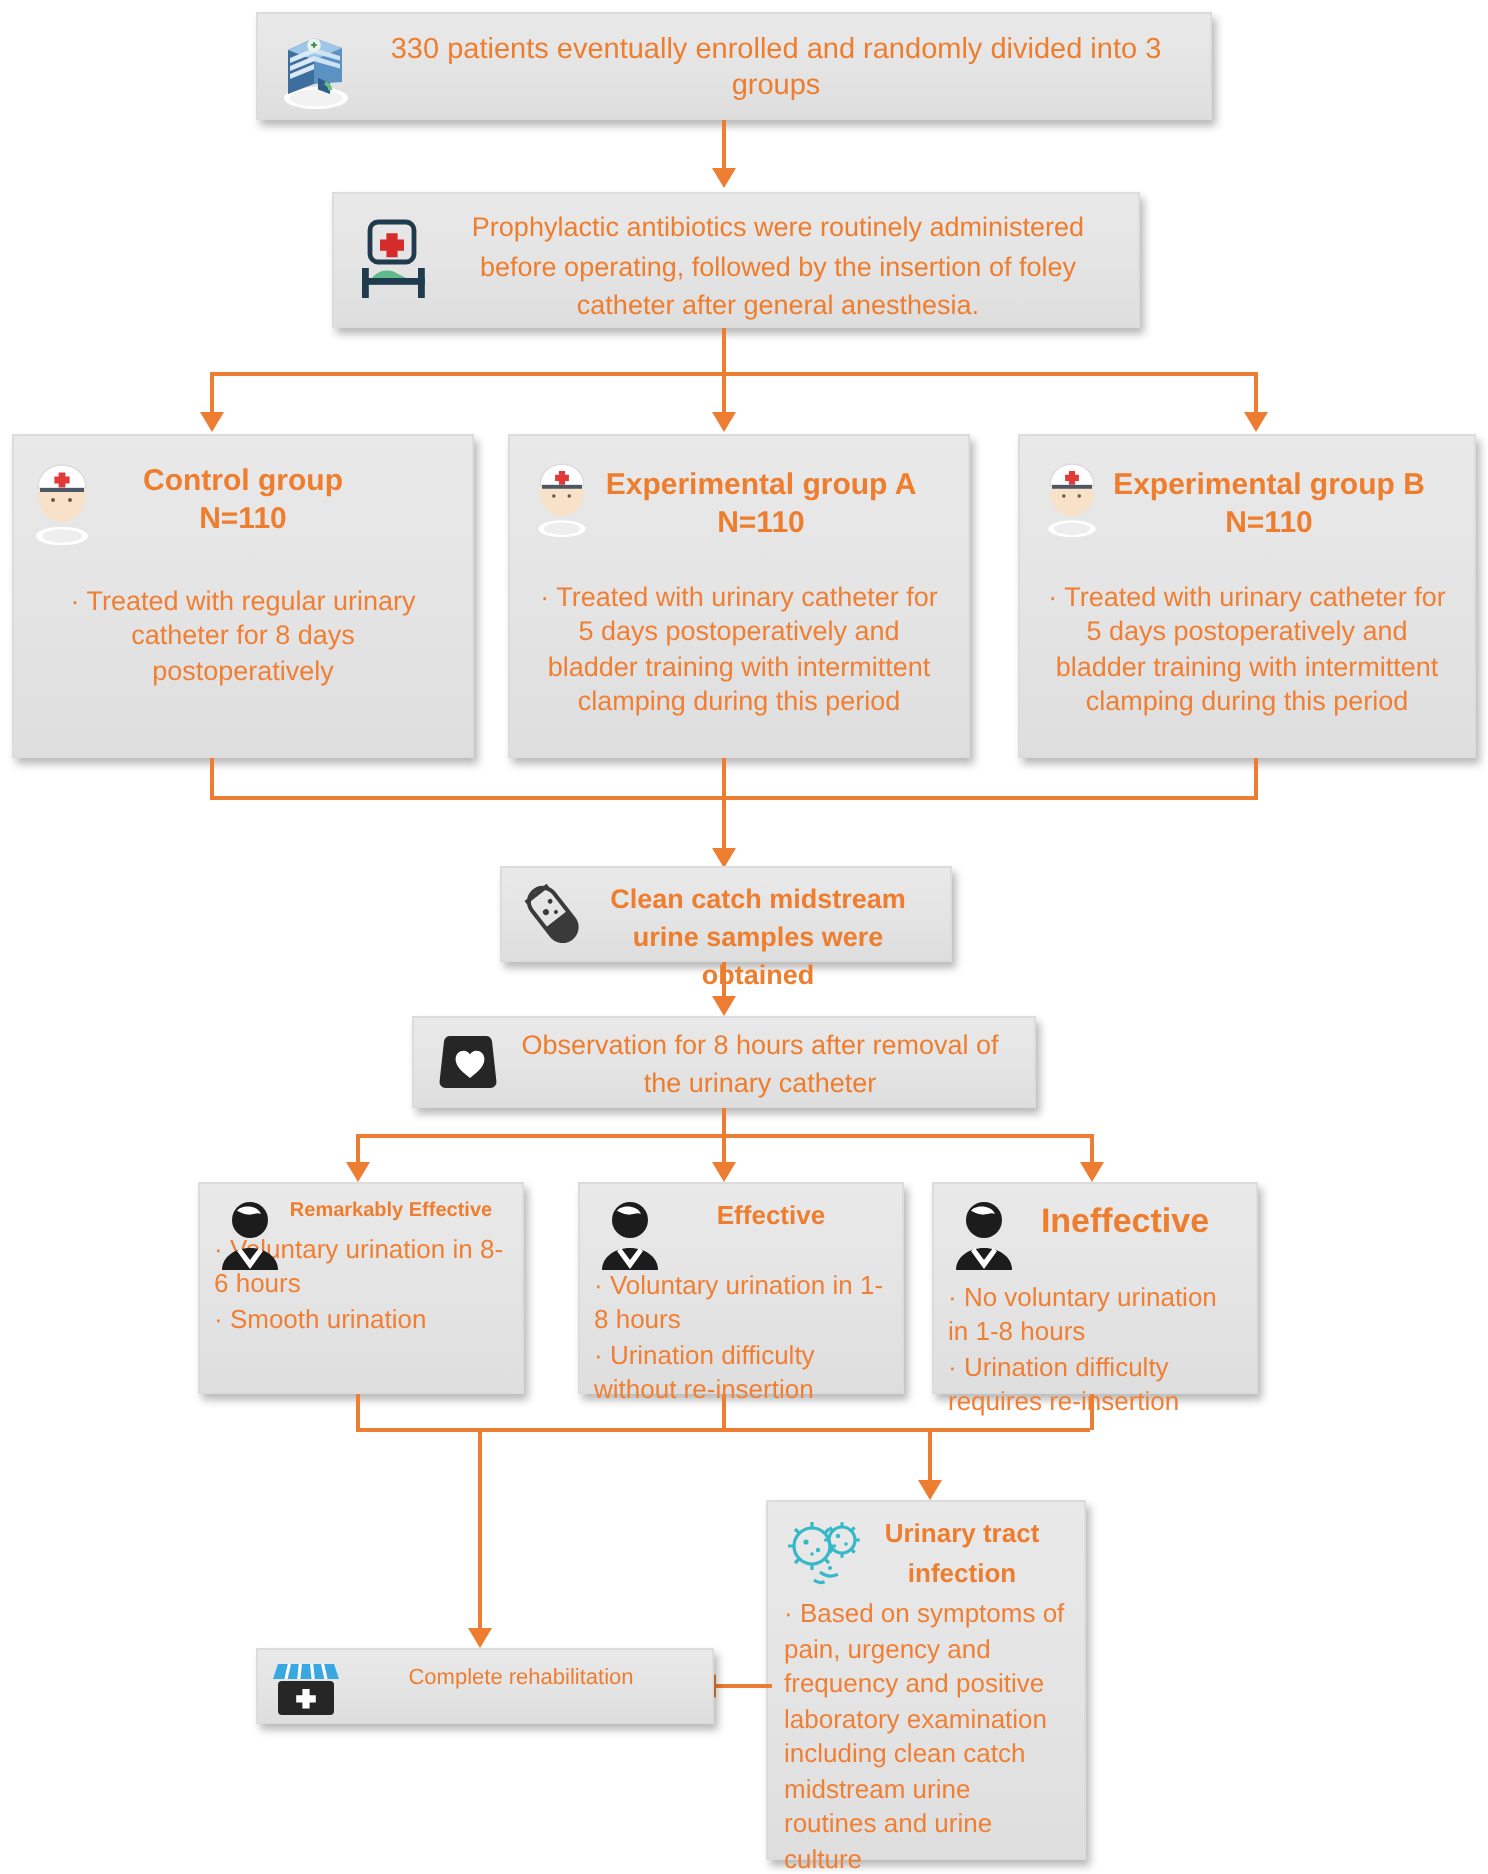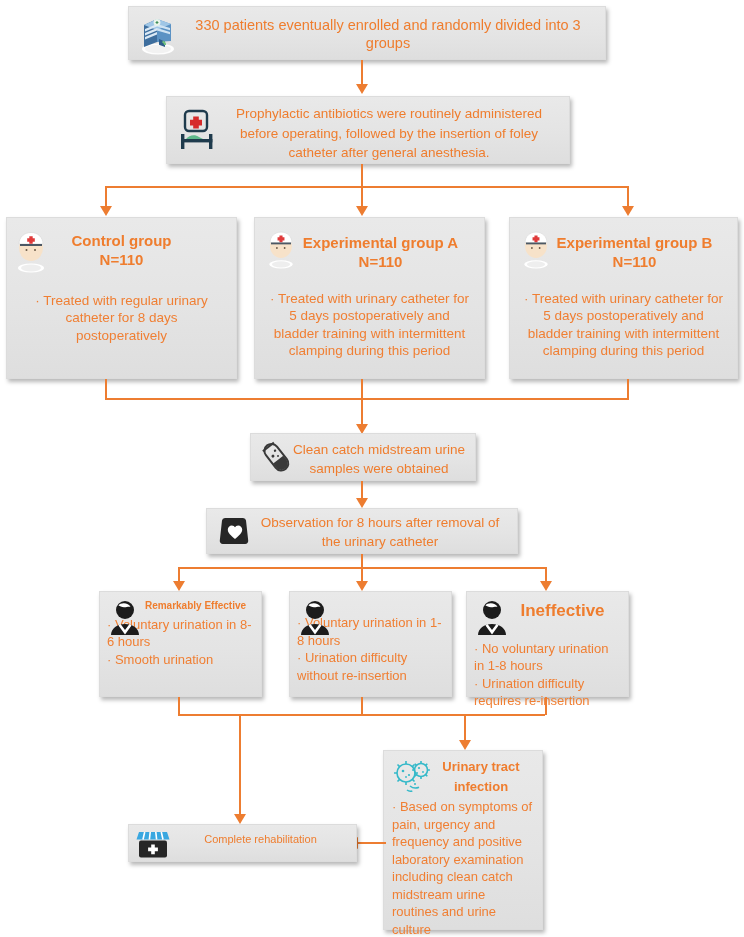"Clean catch midstream urine samples" div.title { font-weight: normal -> bold }
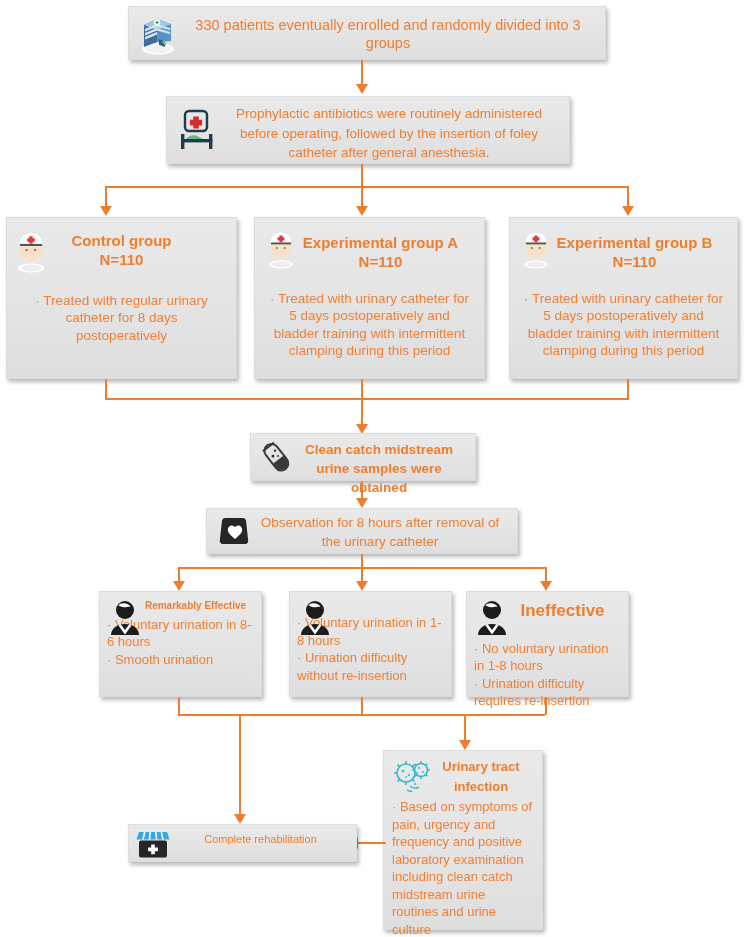"Effective" div.title { html: none -> <div>Effective</div> }
